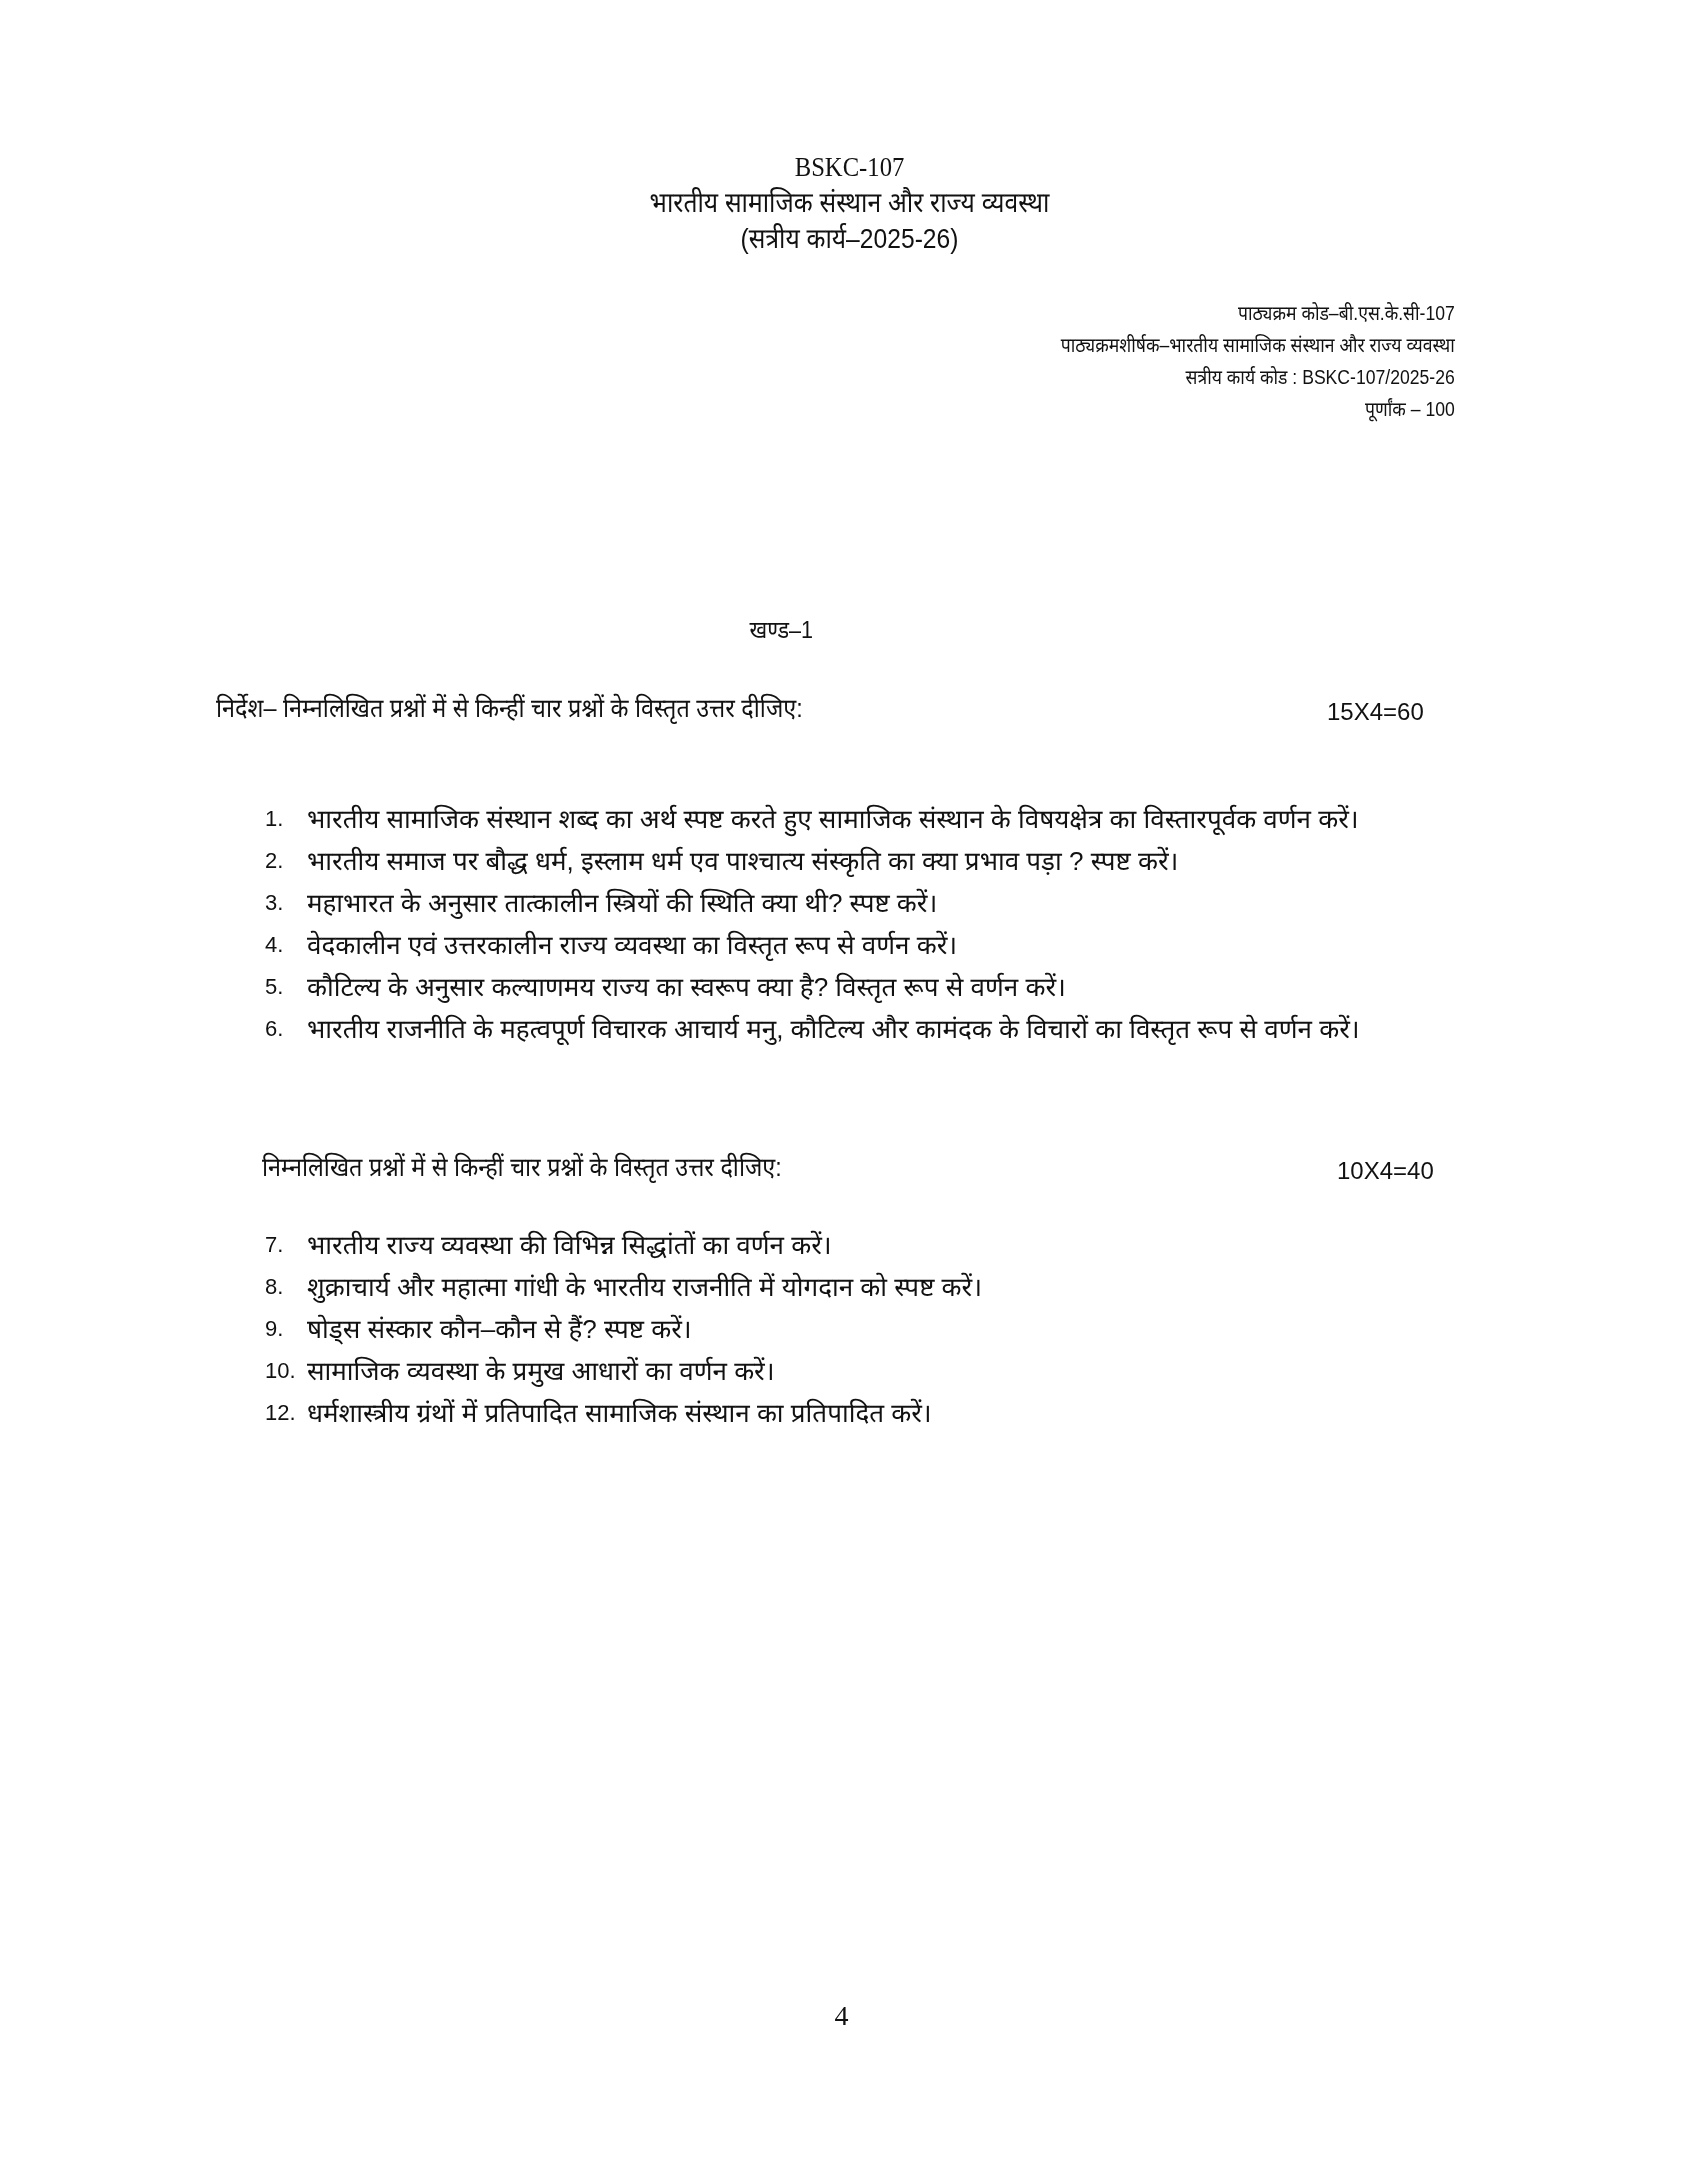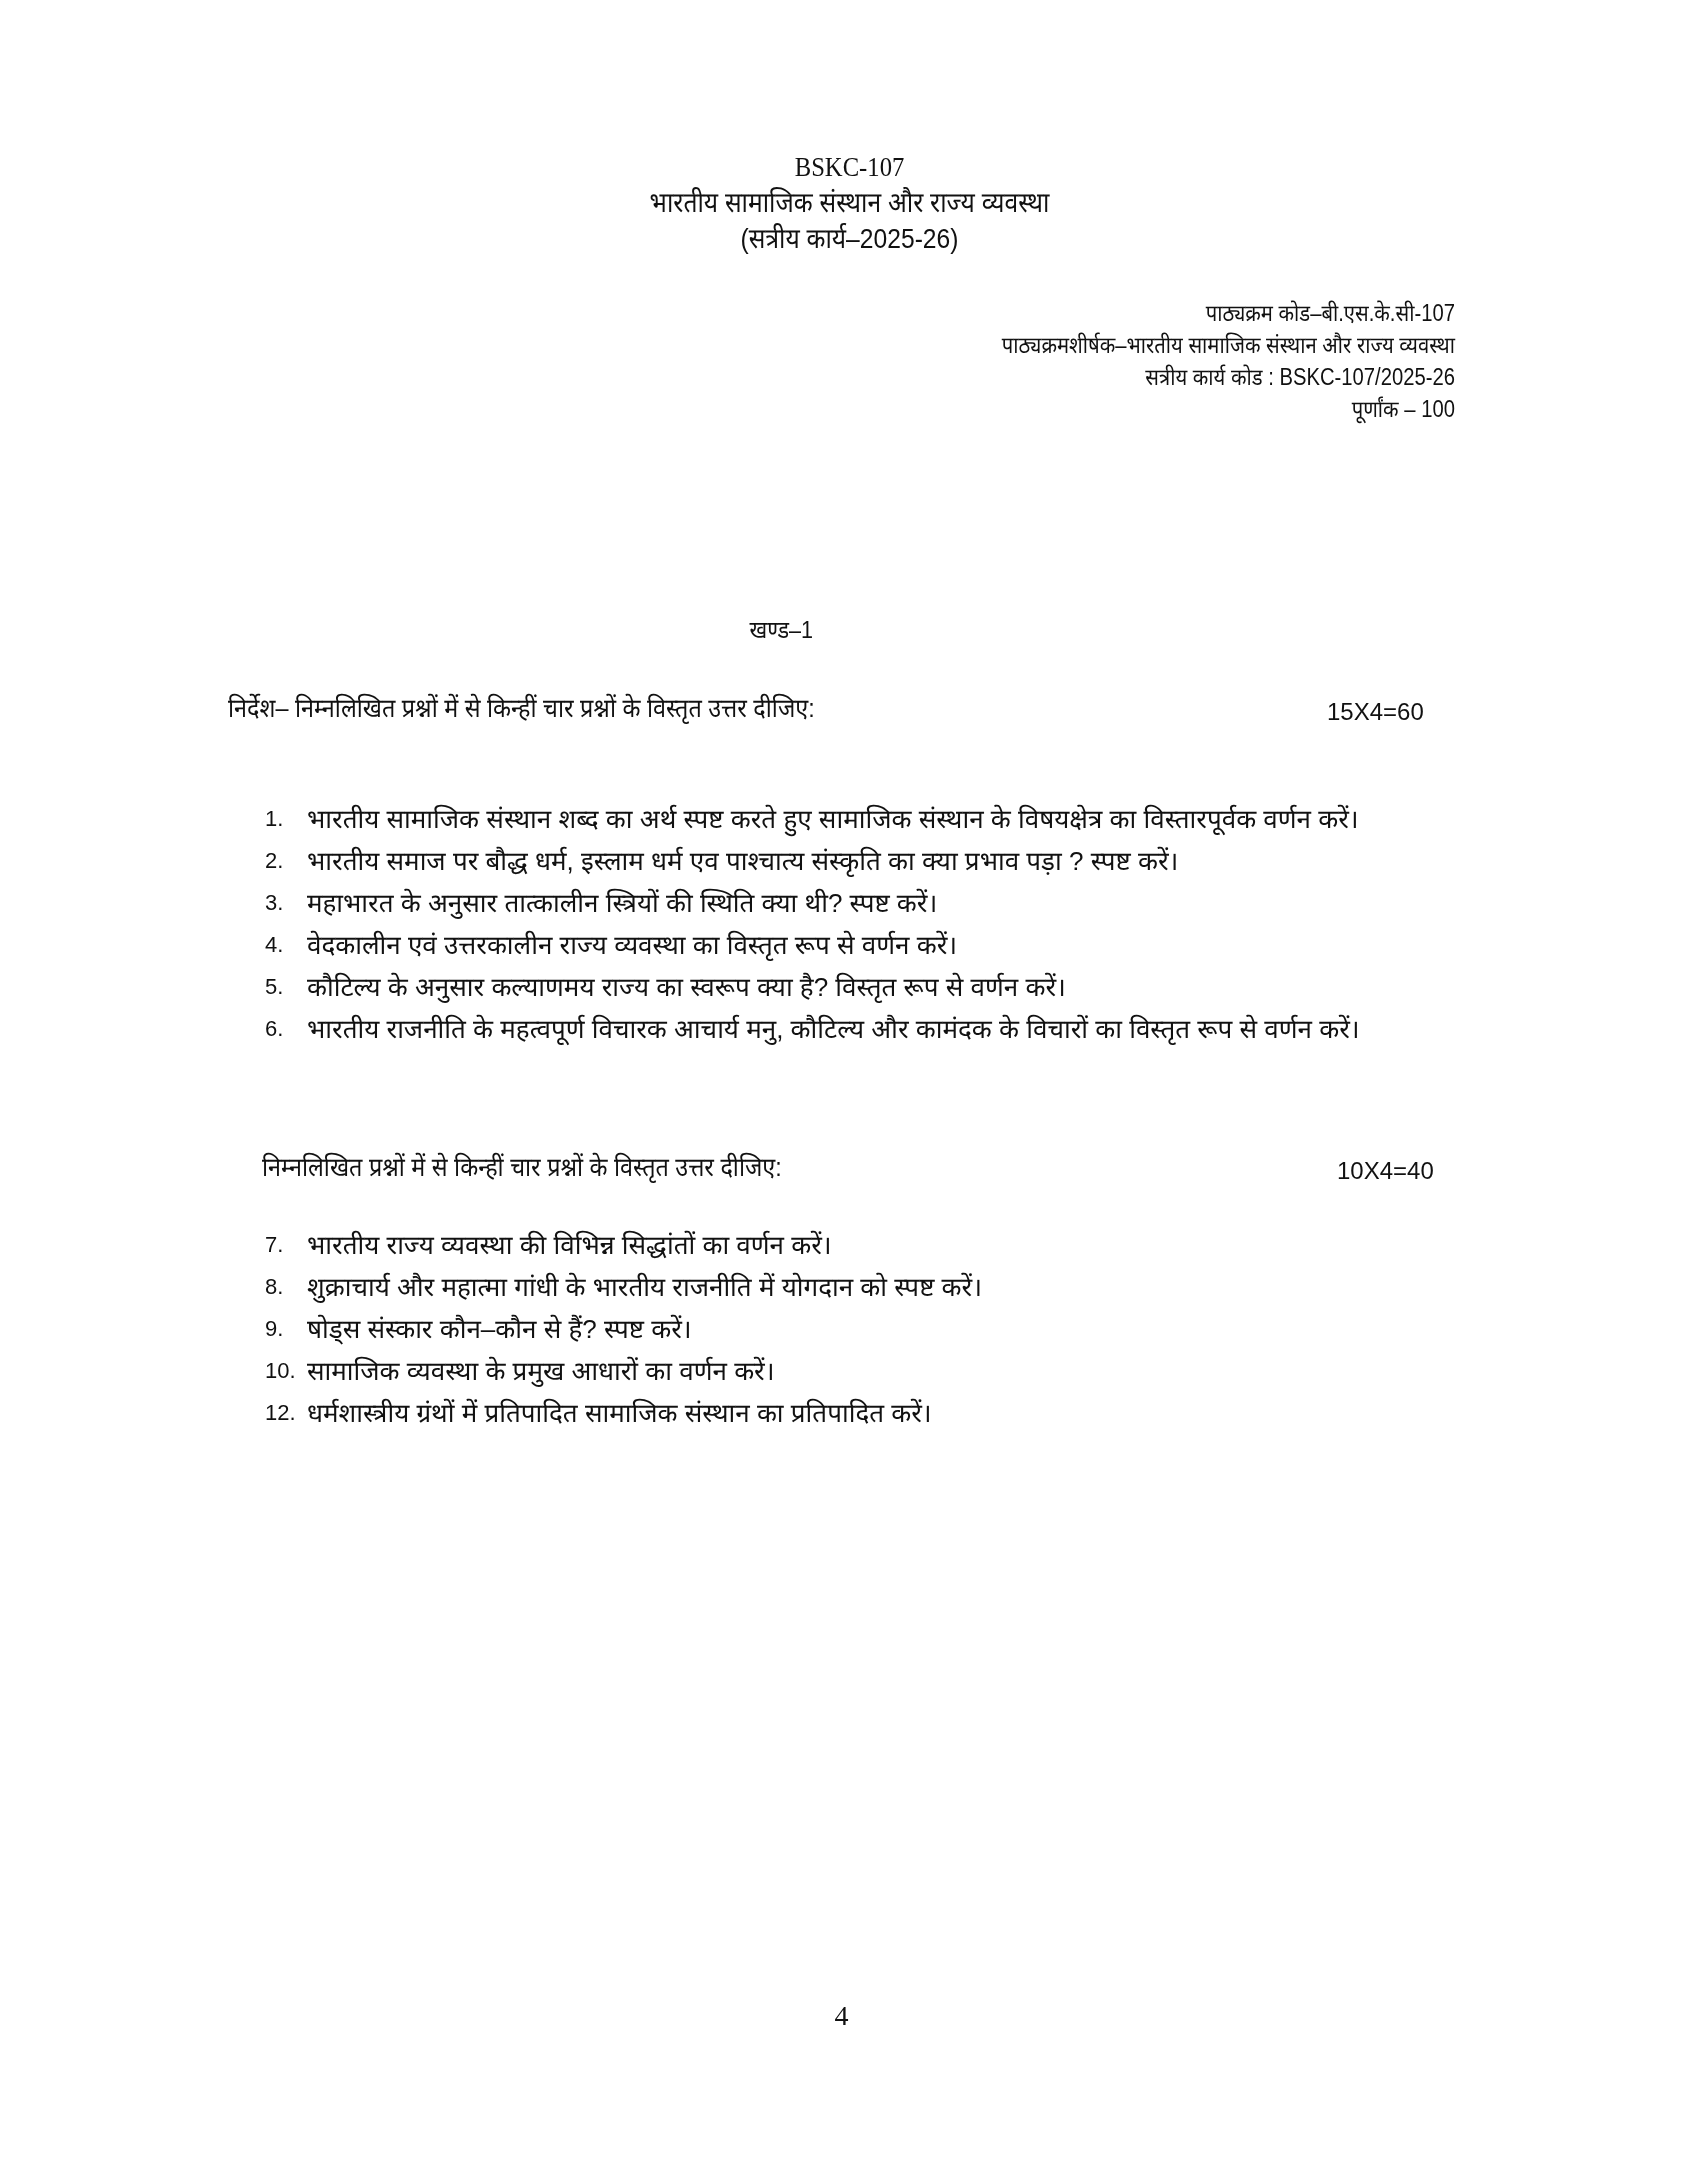"पाठ्यक्रम कोड–बी.एस.के.सी-107" .meta-block { font-size: 23px -> 20px }
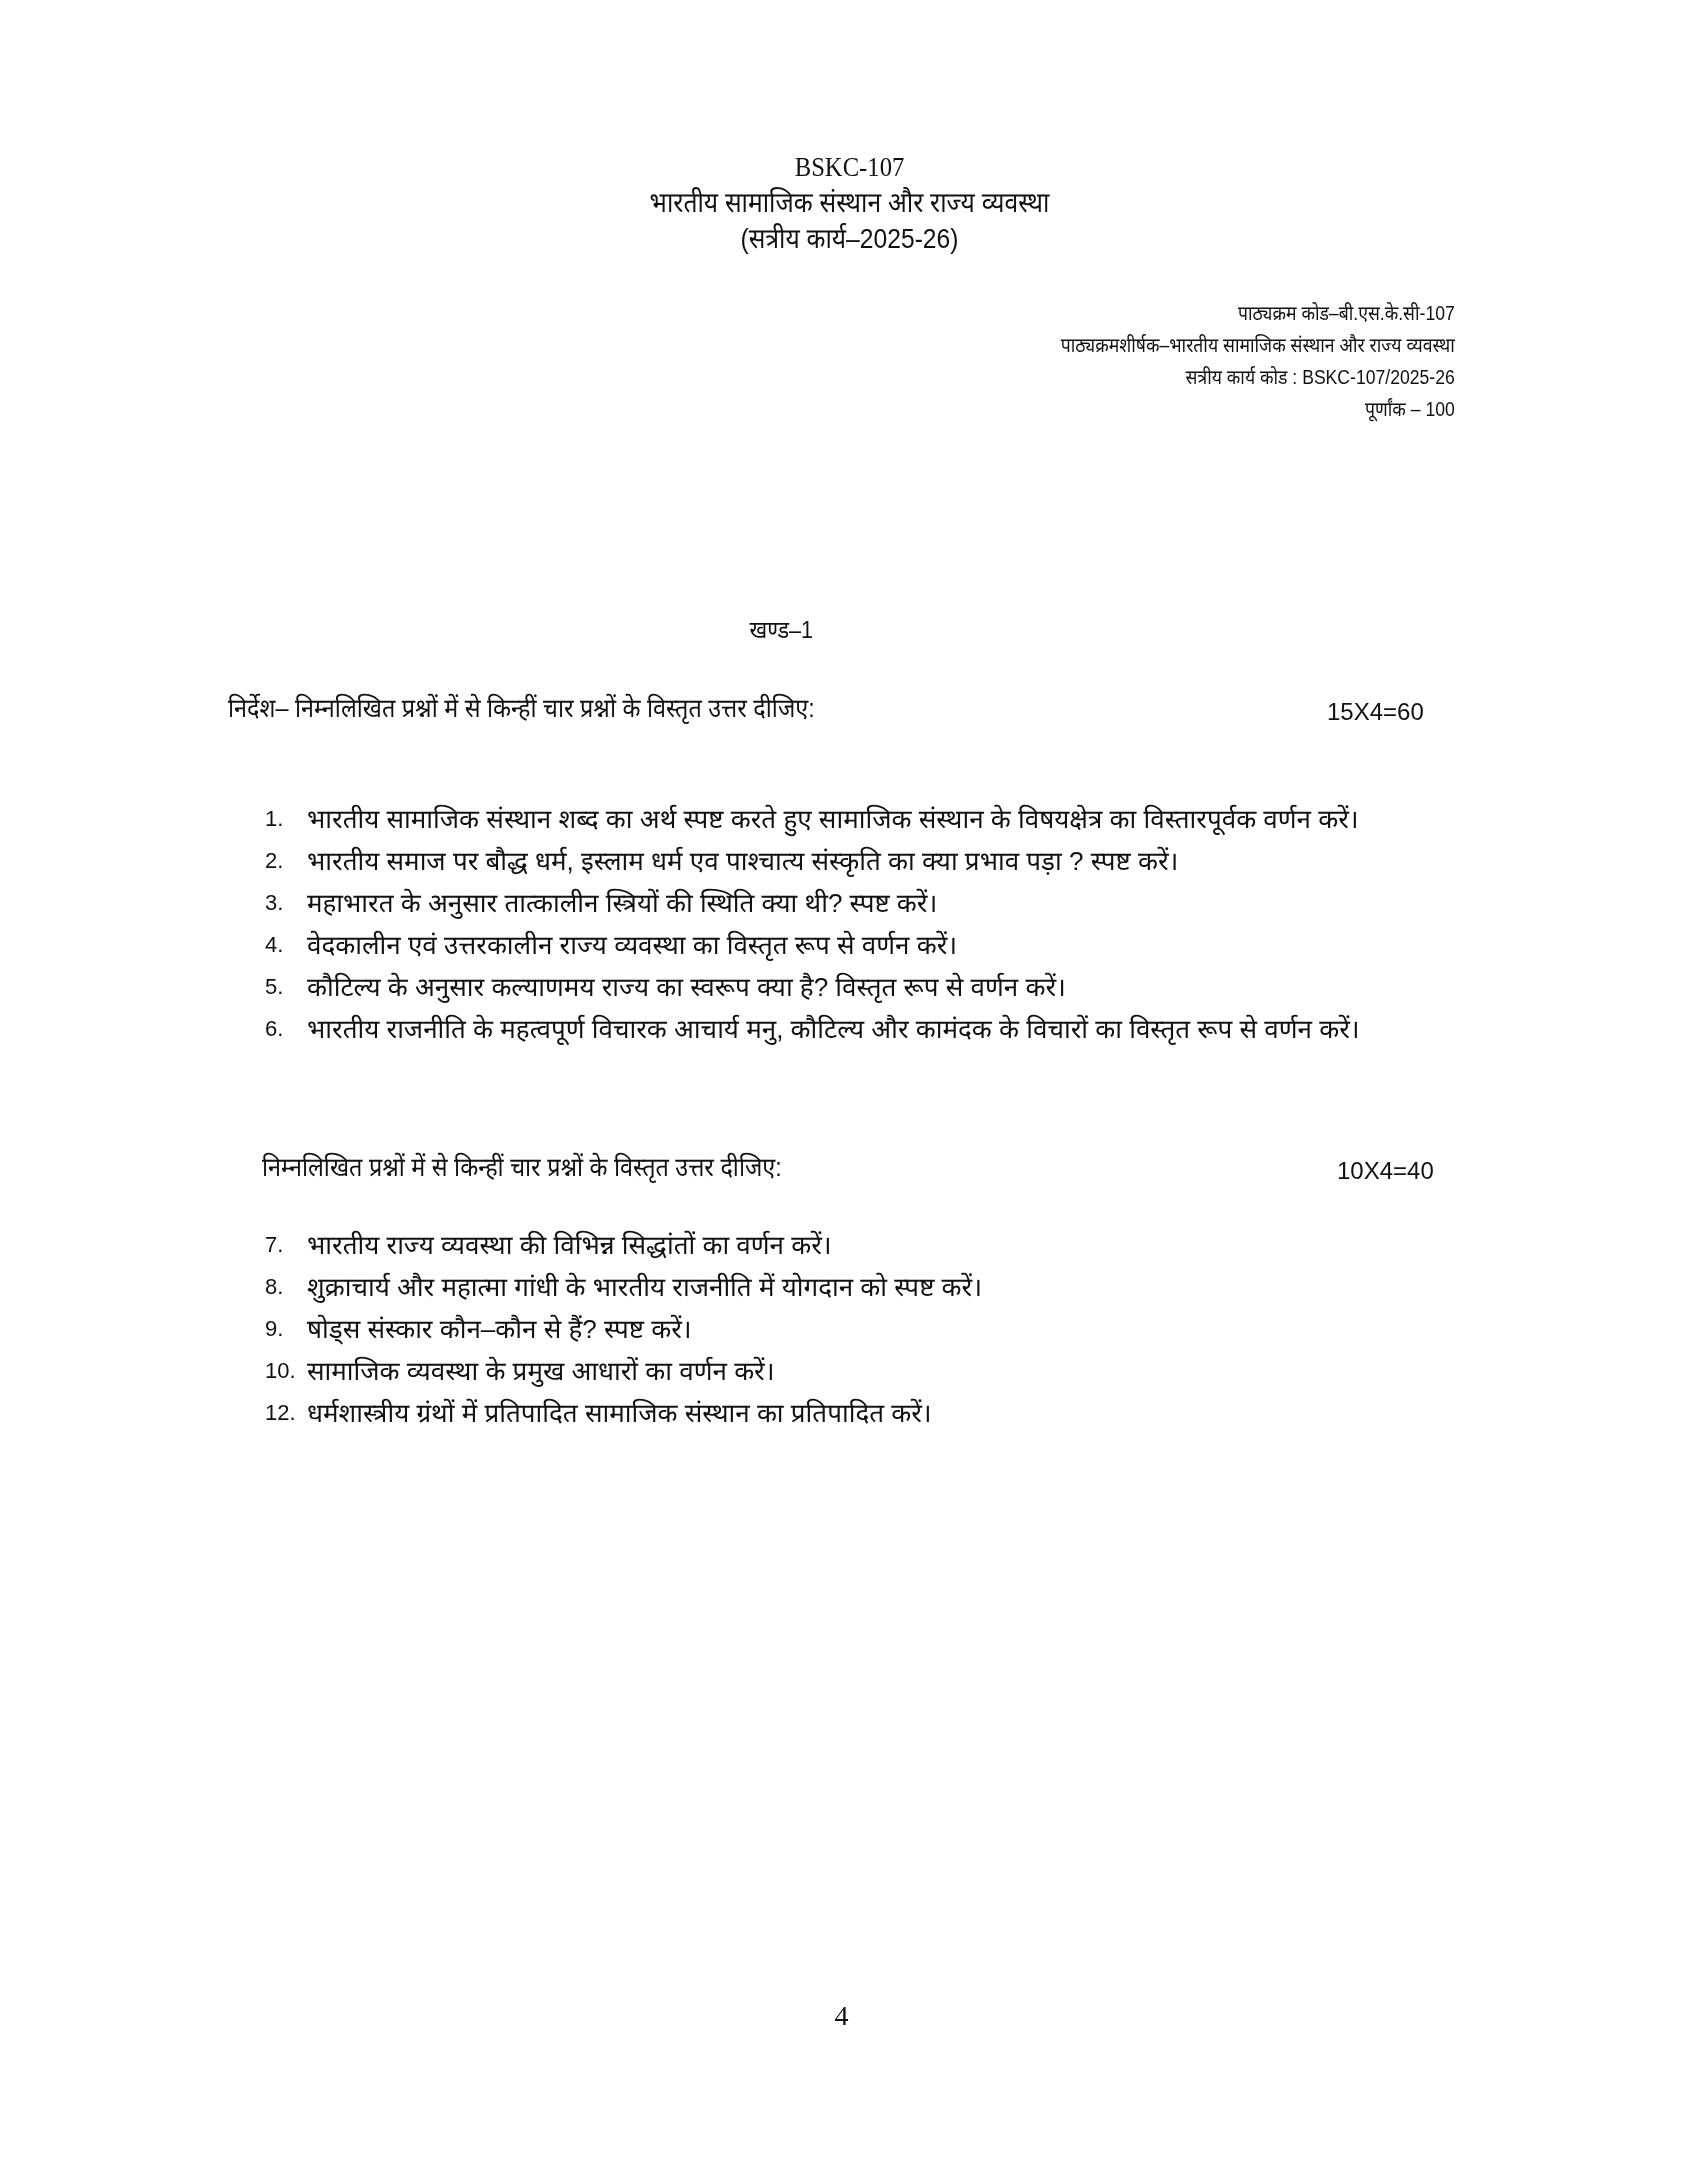"निर्देश– निम्नलिखित प्रश्नों में से" div.instr-row { left: 228px -> 216px }
